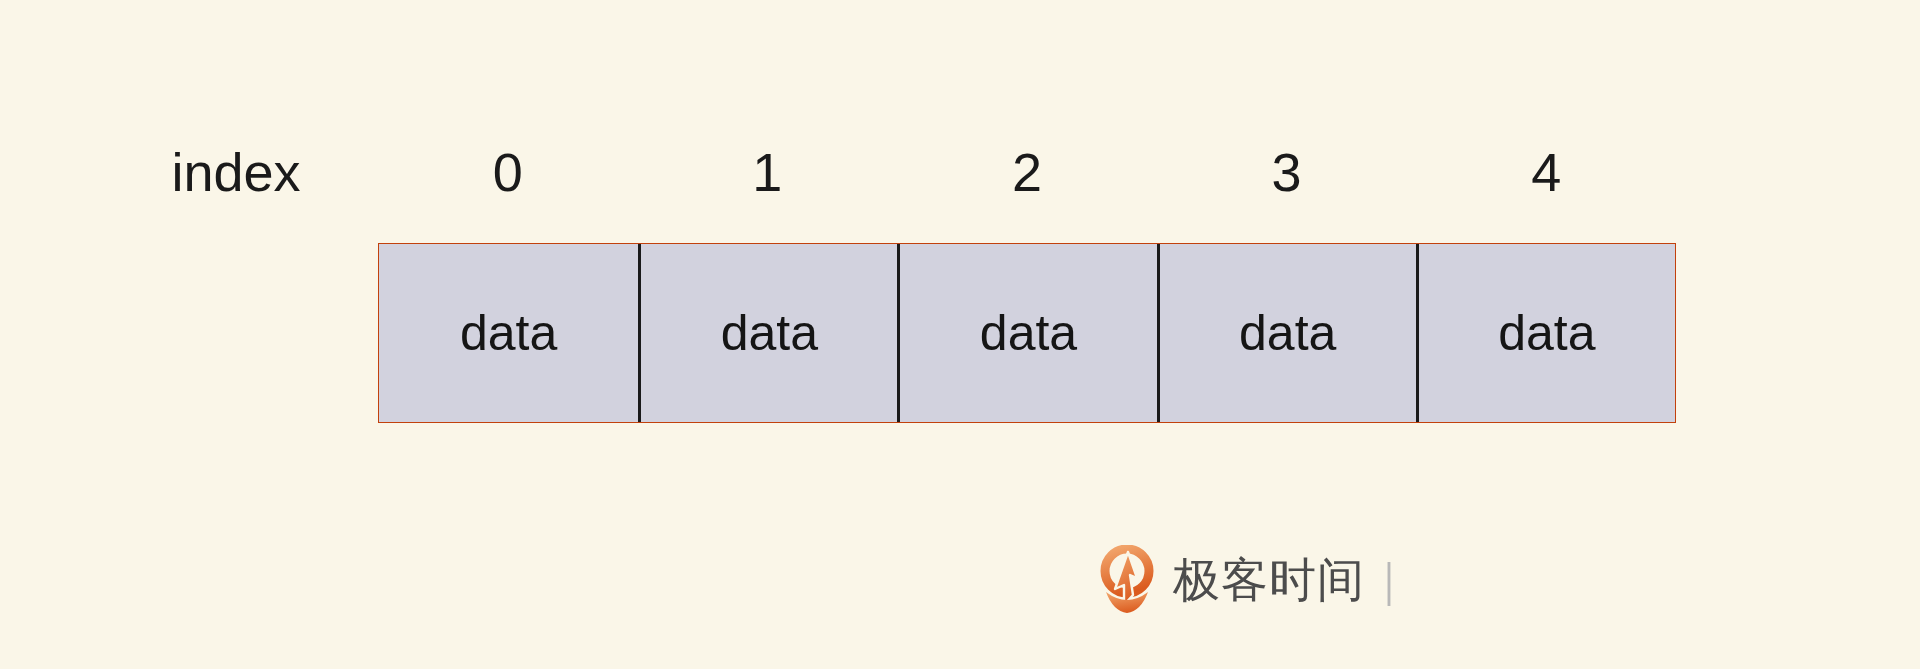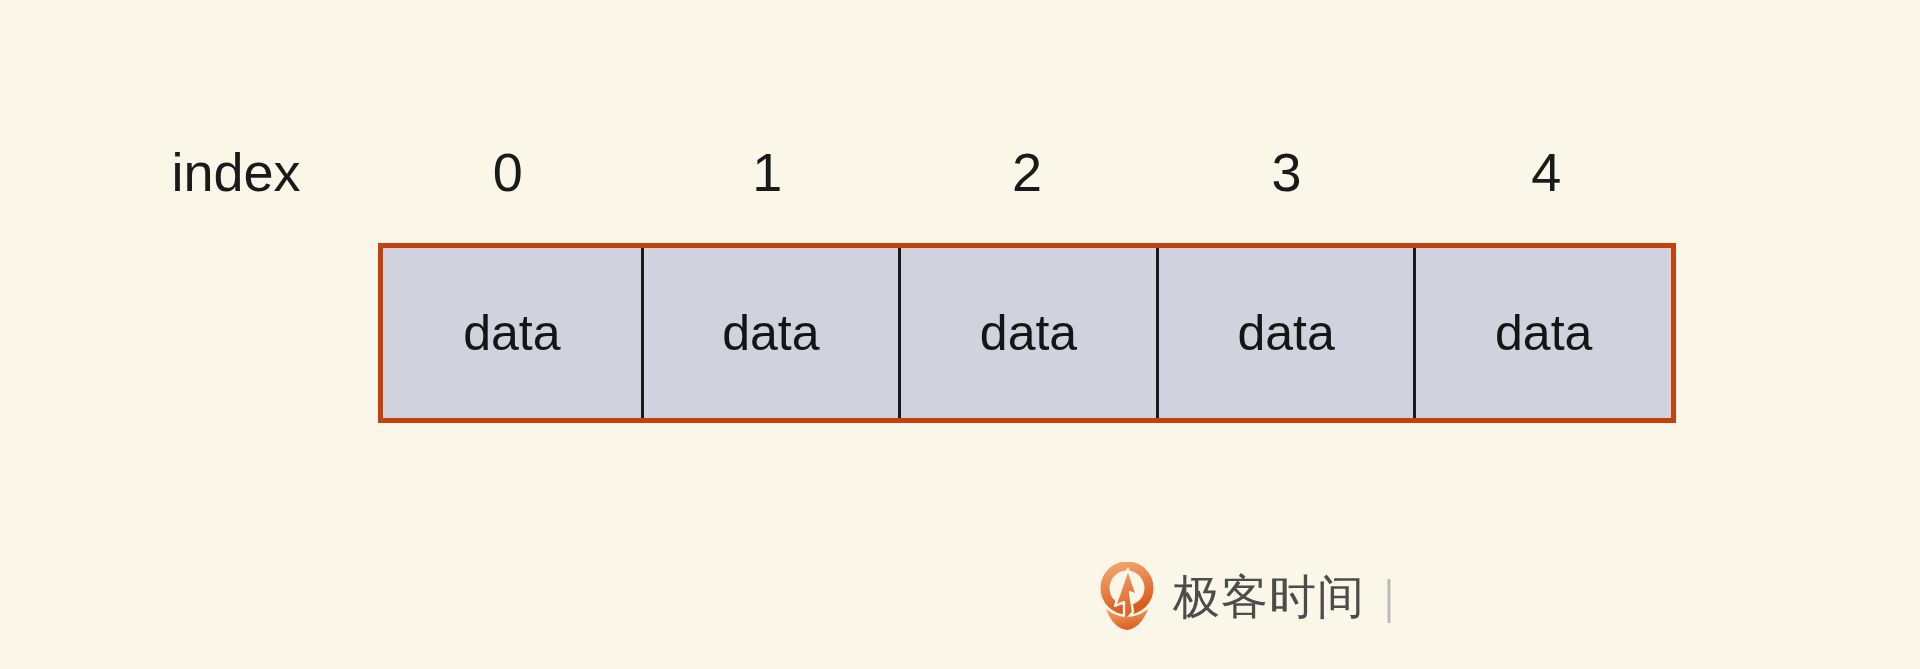"data" .array-row { border: 5px solid #c2410c -> 1px solid #c2410c }
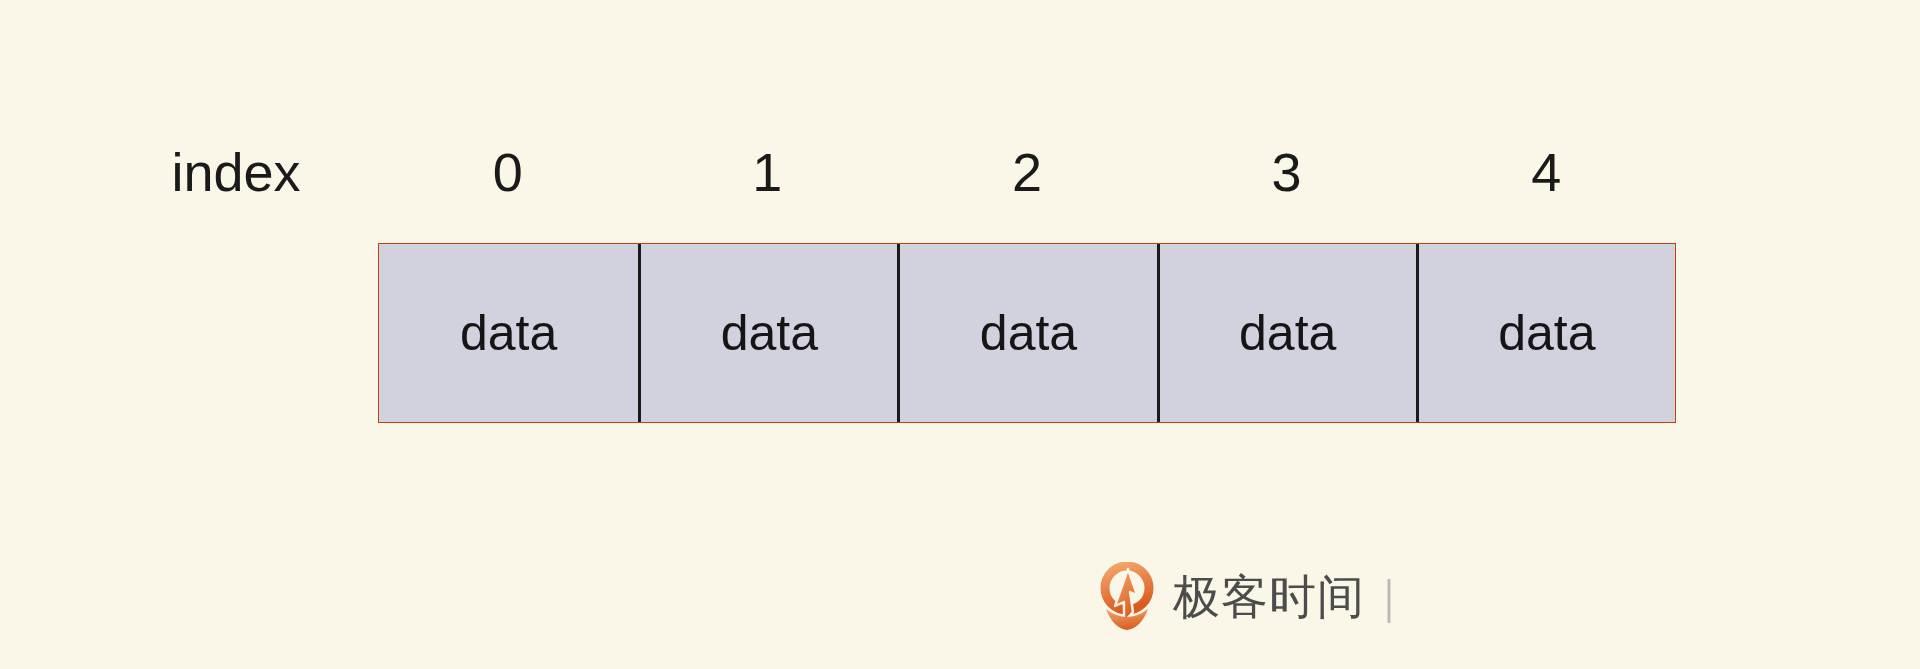"极客时间" .watermark { top: 562px -> 545px }
